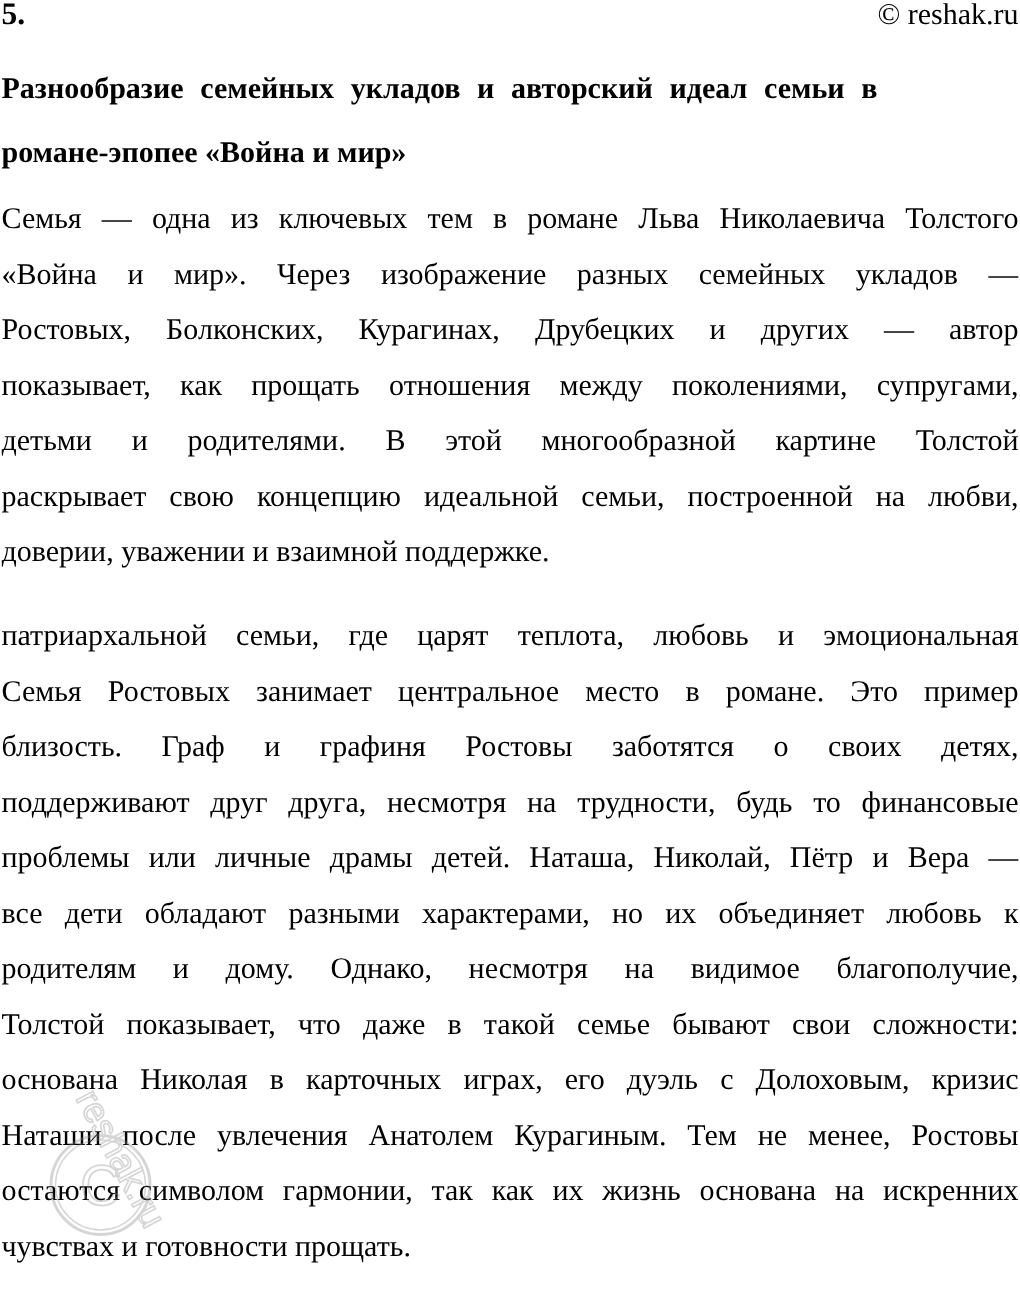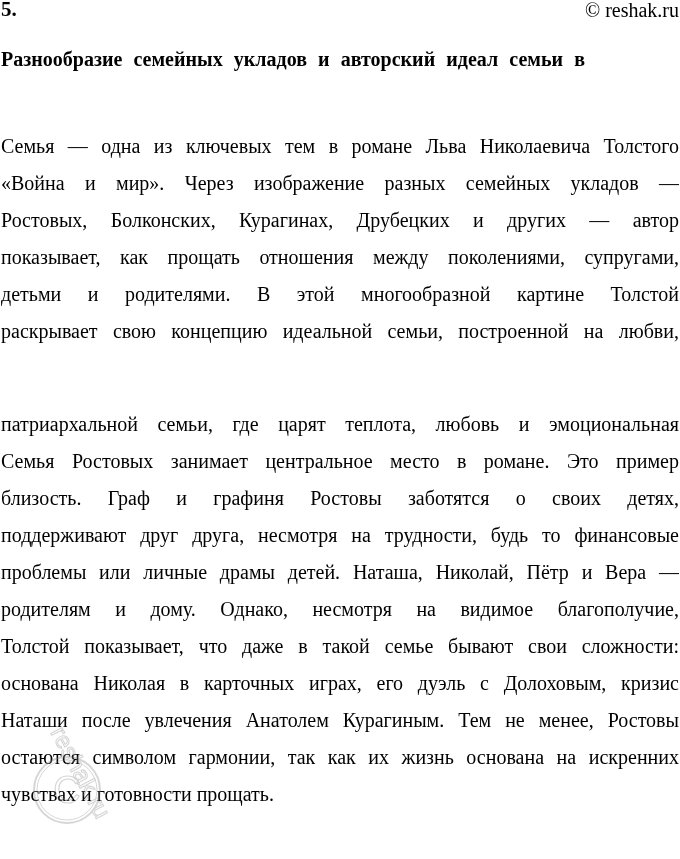"романе-эпопее «Война и мир»" span.line { html: none -> <span>романе-эпопее «Война и мир»</span> }
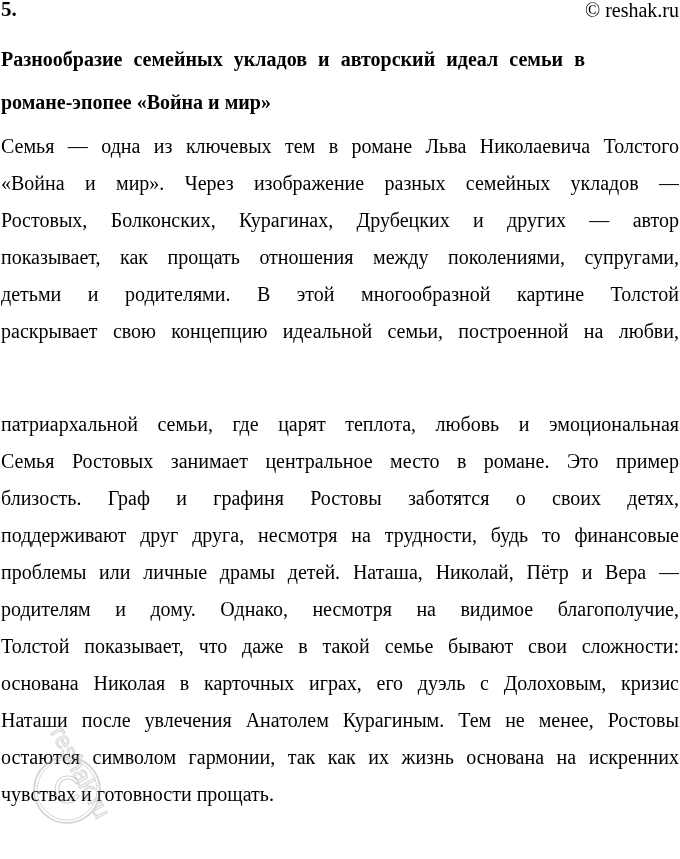"доверии, уважении и взаимной поддержке." span.line { html: none -> <span>доверии, уважении и взаимной поддержке.</span> }
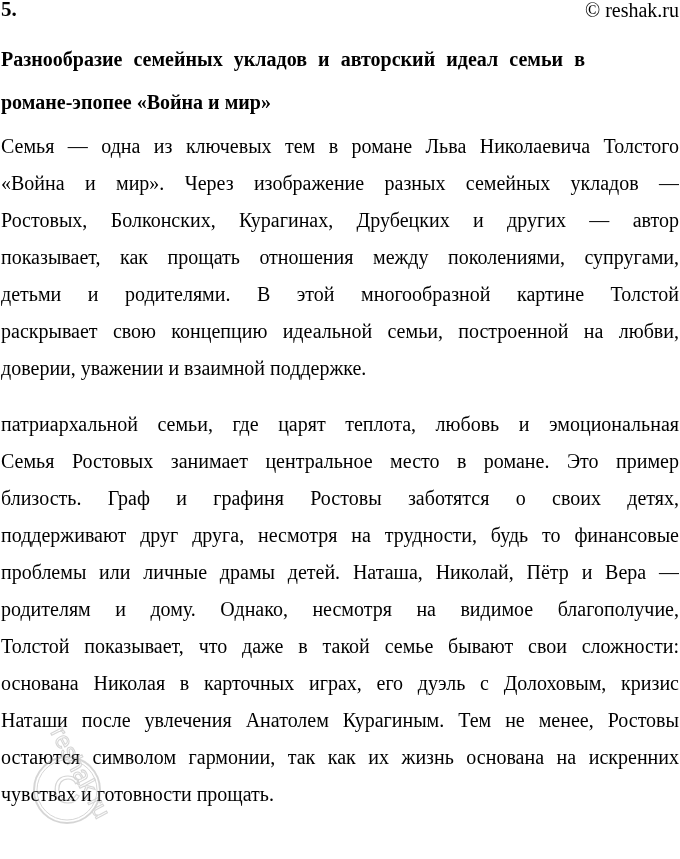"все дети обладают разными характерами," span.line { html: none -> <span>все дети обладают разными характерами, но их объединяет любовь к</span> }
